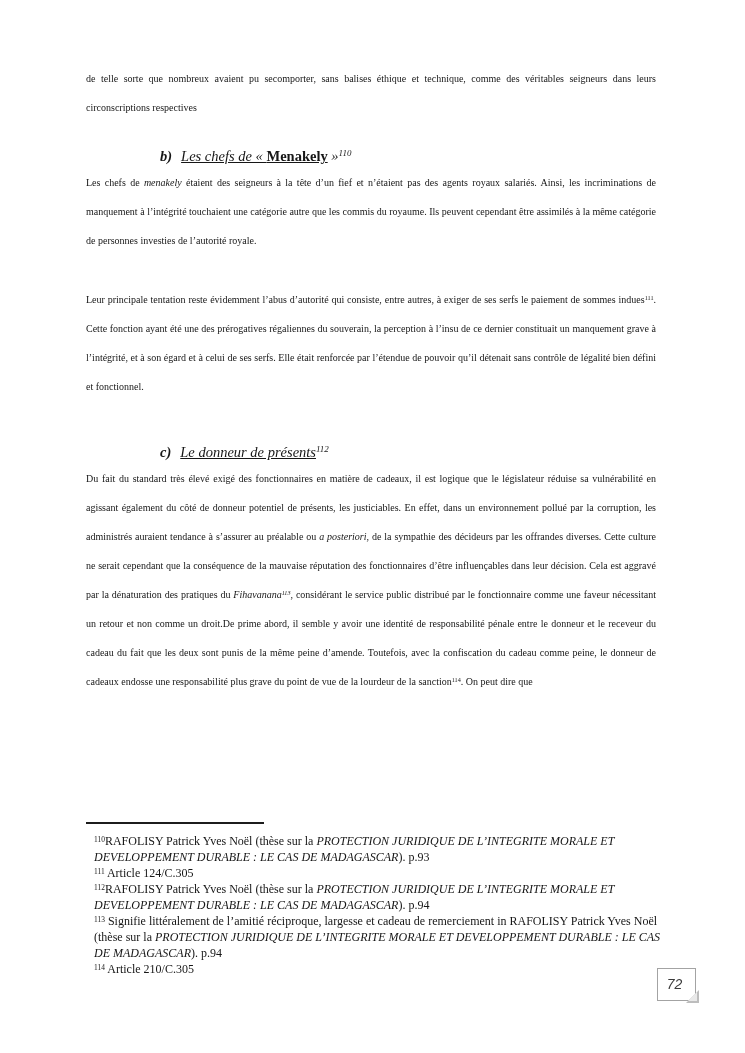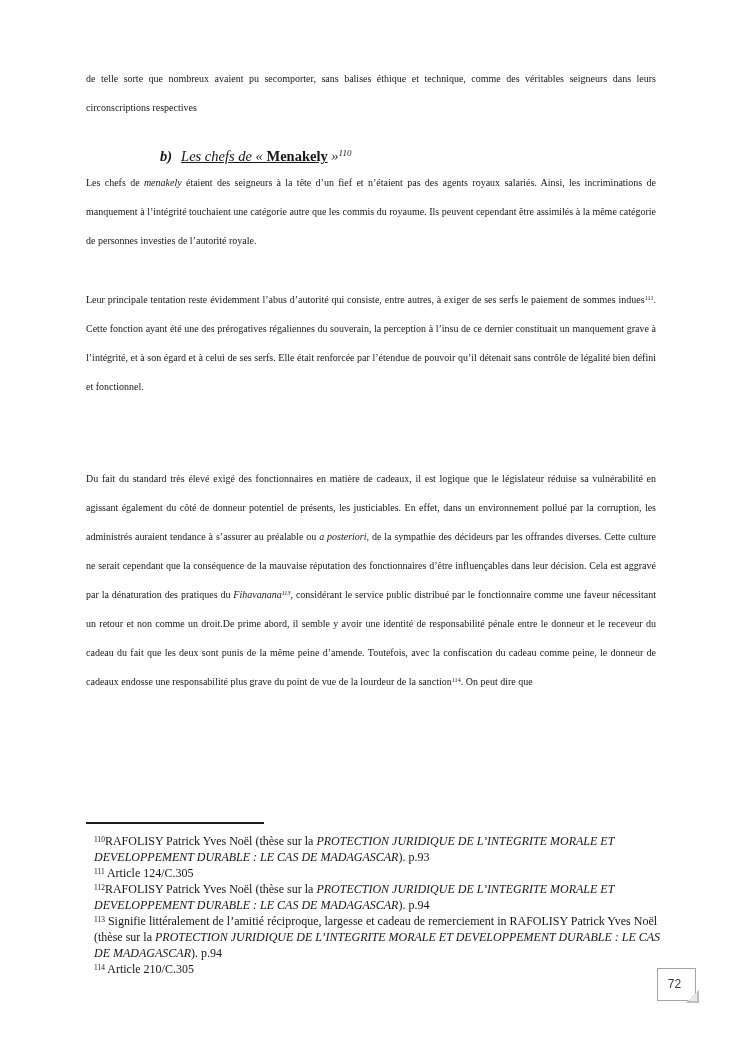"c) Le donneur de présents112" h3.heading { html: none -> <h3> <span>c)</span><span><span>Le donneur de présents</span><sup>112</sup></span> </h3> }
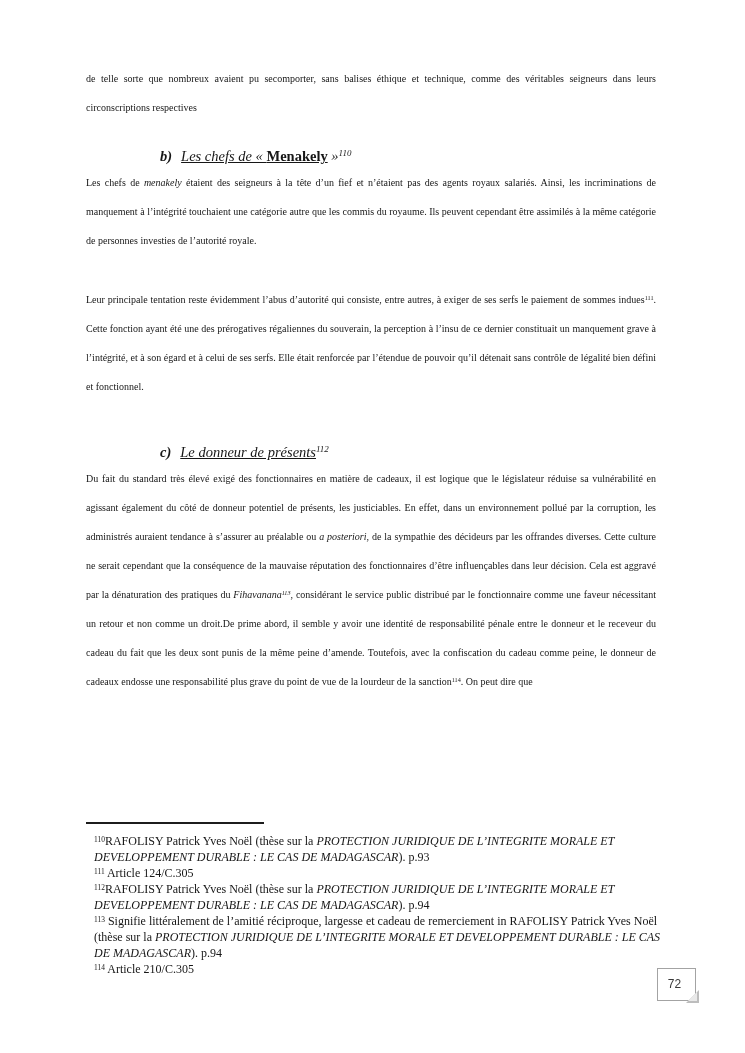"72" .badge-num { font-size: 12px -> 14px; font-style: none -> italic }
